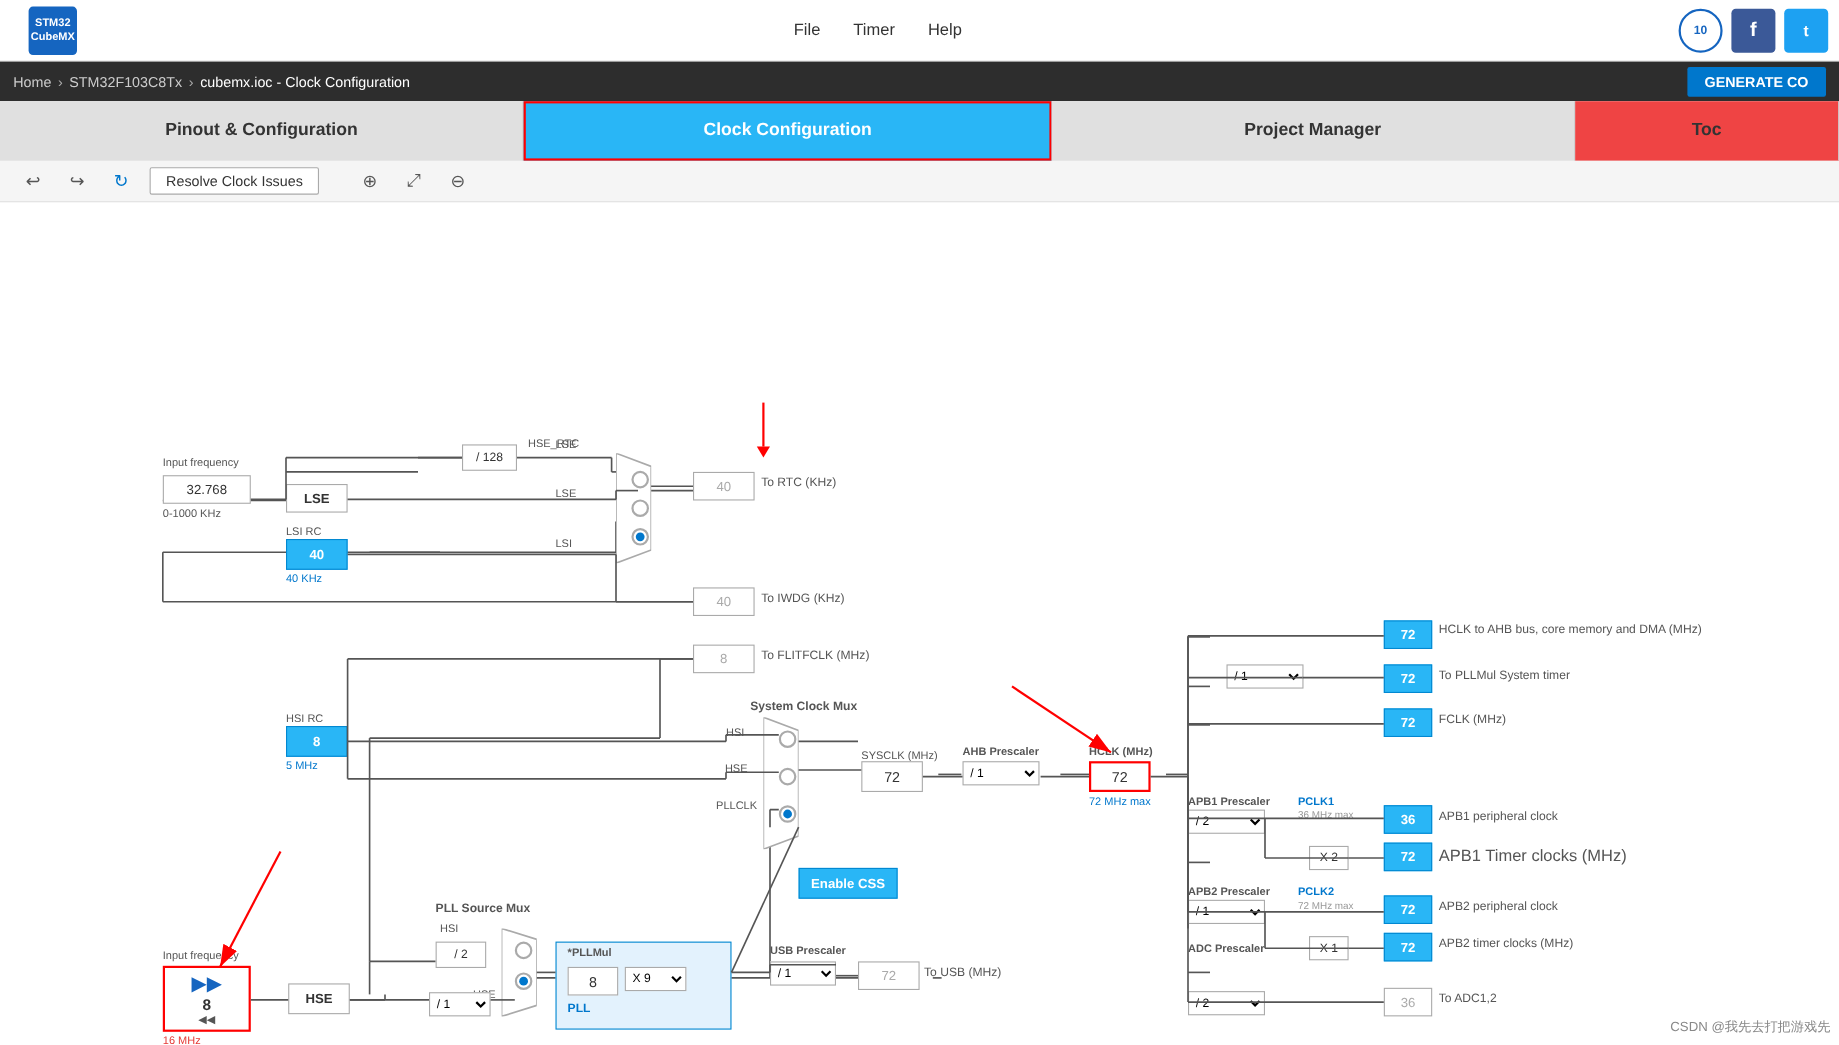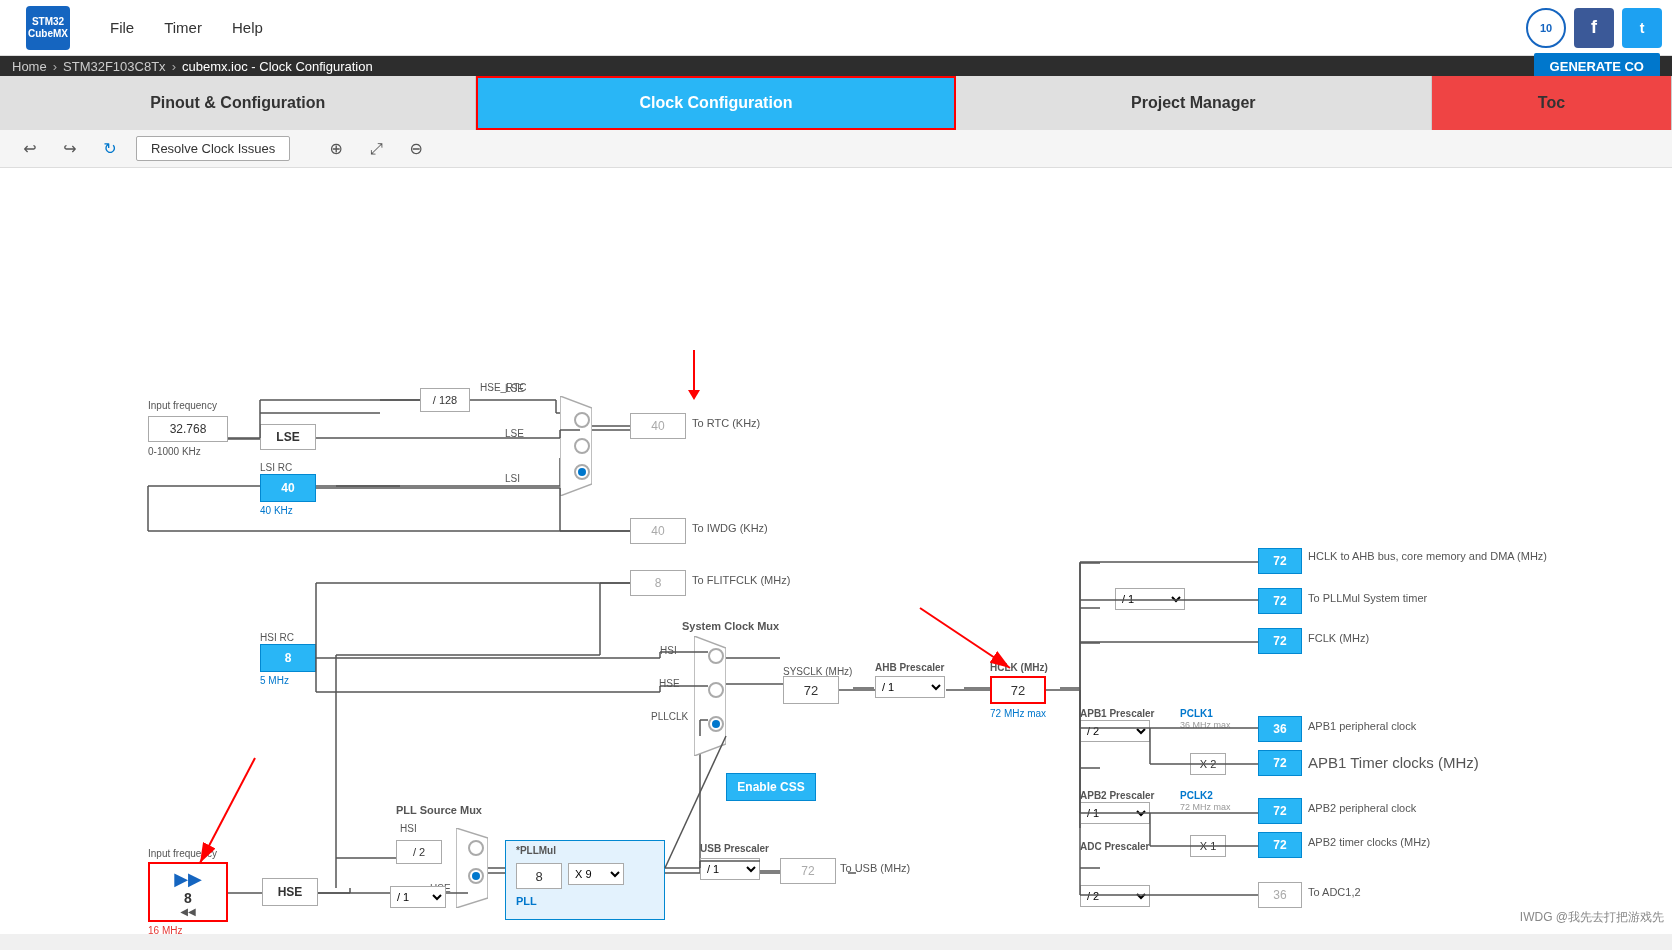"File" #nav-menu { justify-content: flex-start -> center }
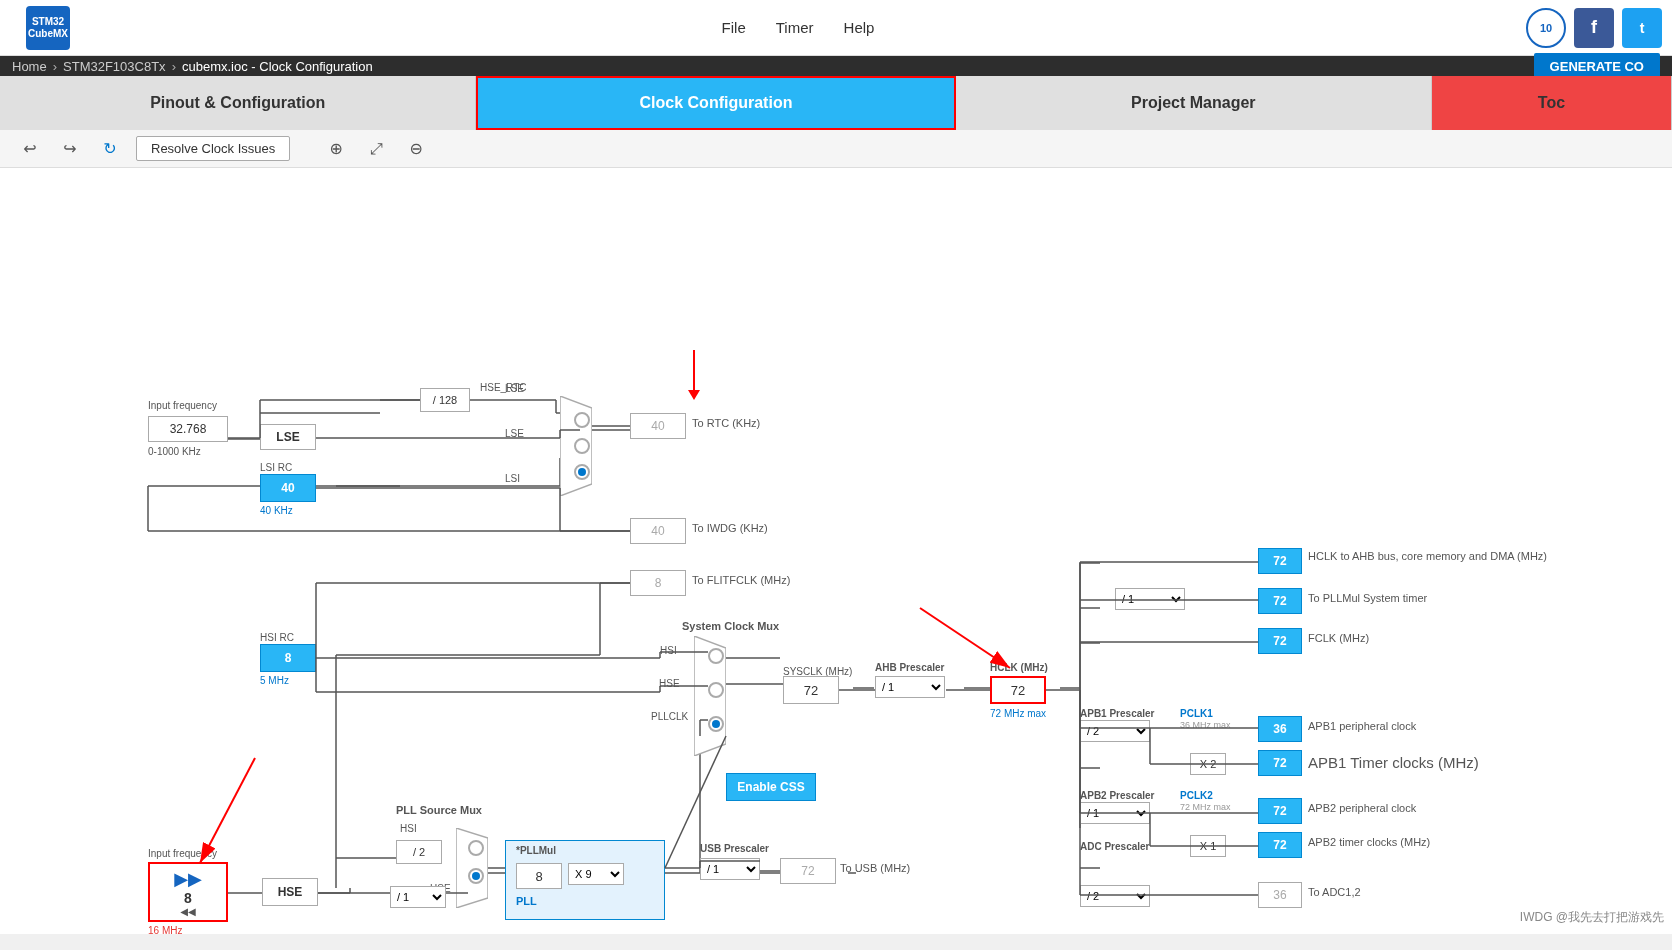"Home" #breadcrumb { height: 20px -> 36px }
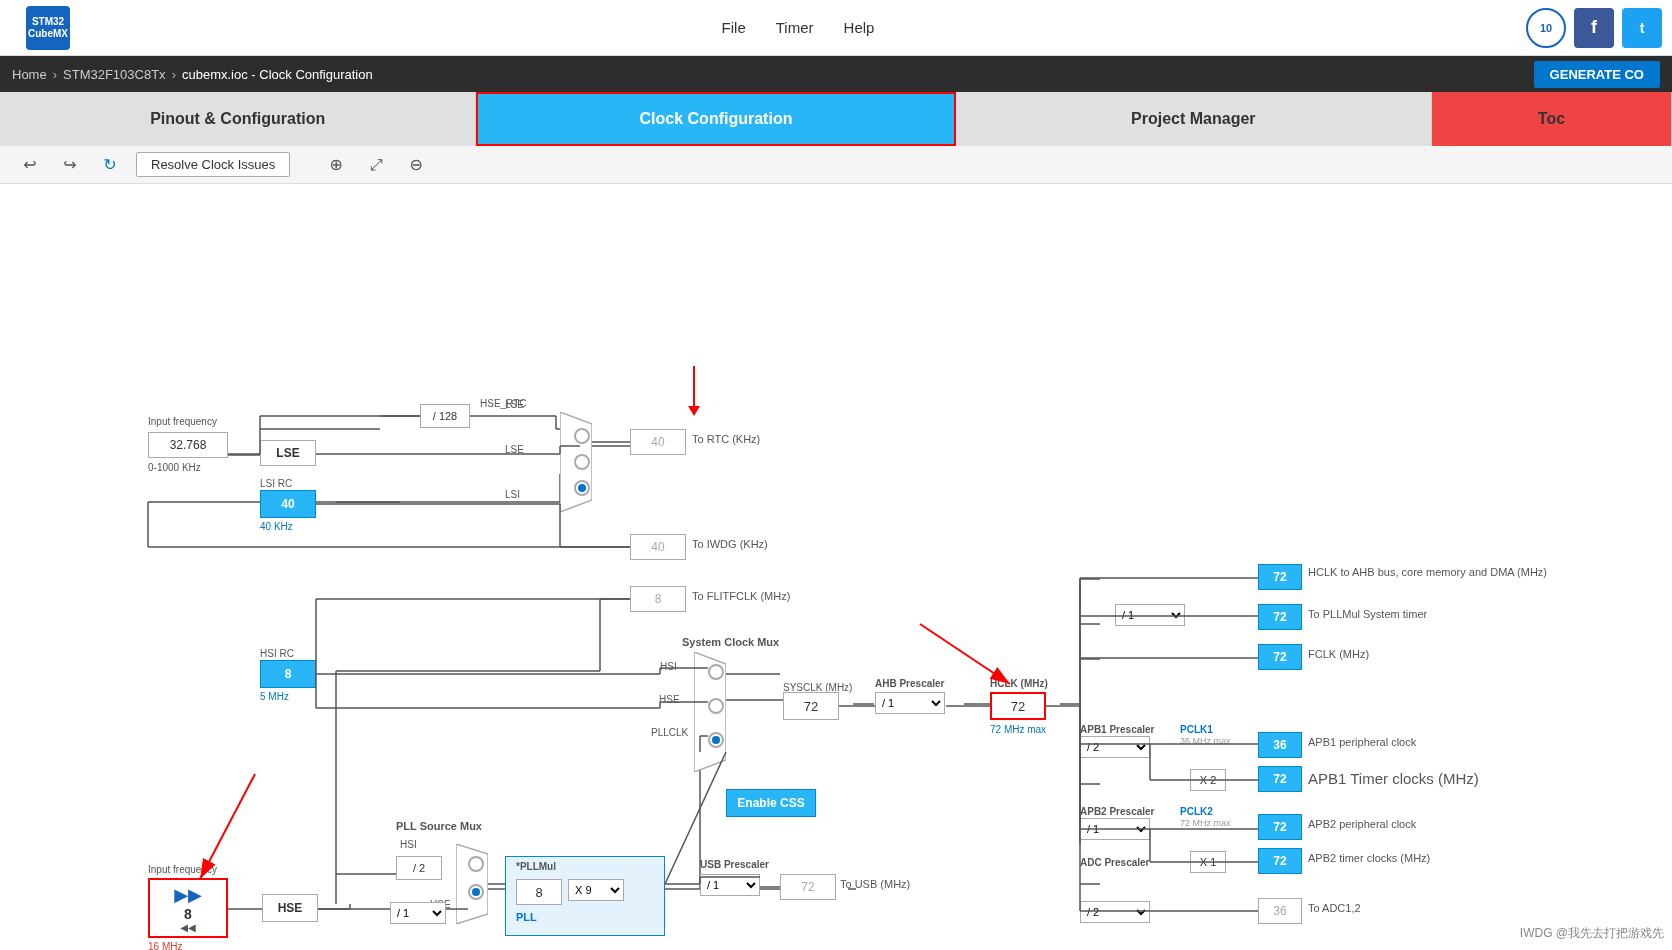"IWDG @我先去打把游戏先" div { text: IWDG -> CSDN }
